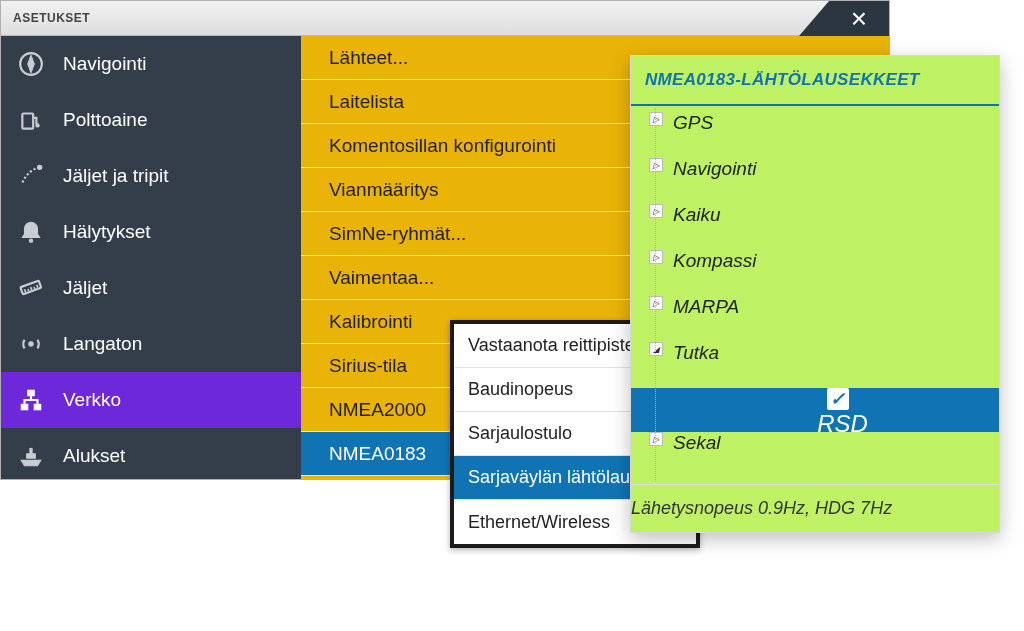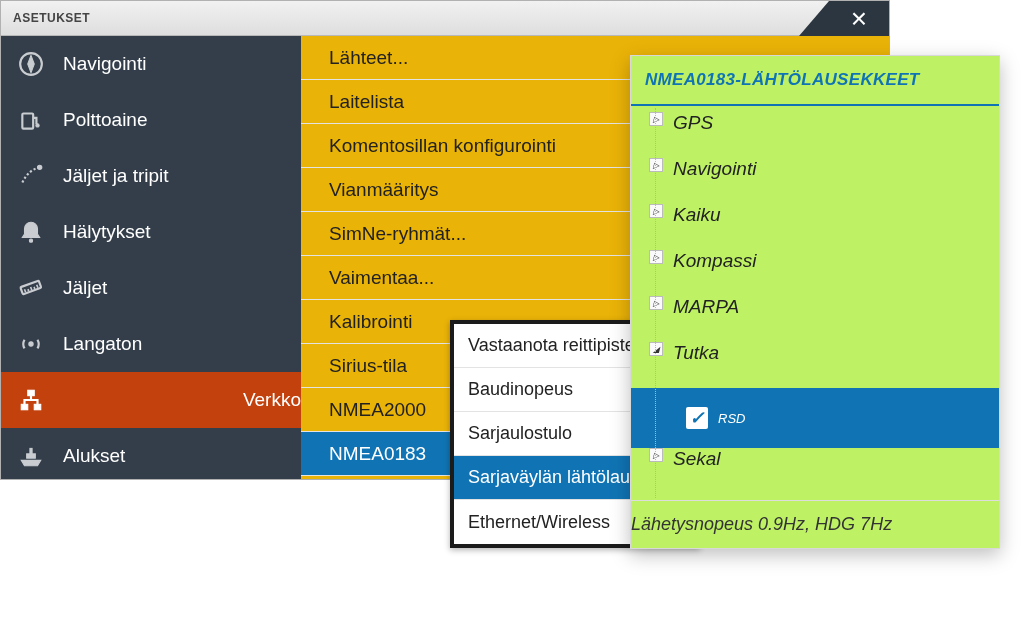"Verkko" .sidebar-item.selected { background: #c2410c -> #6d28d9; justify-content: space-between -> none }
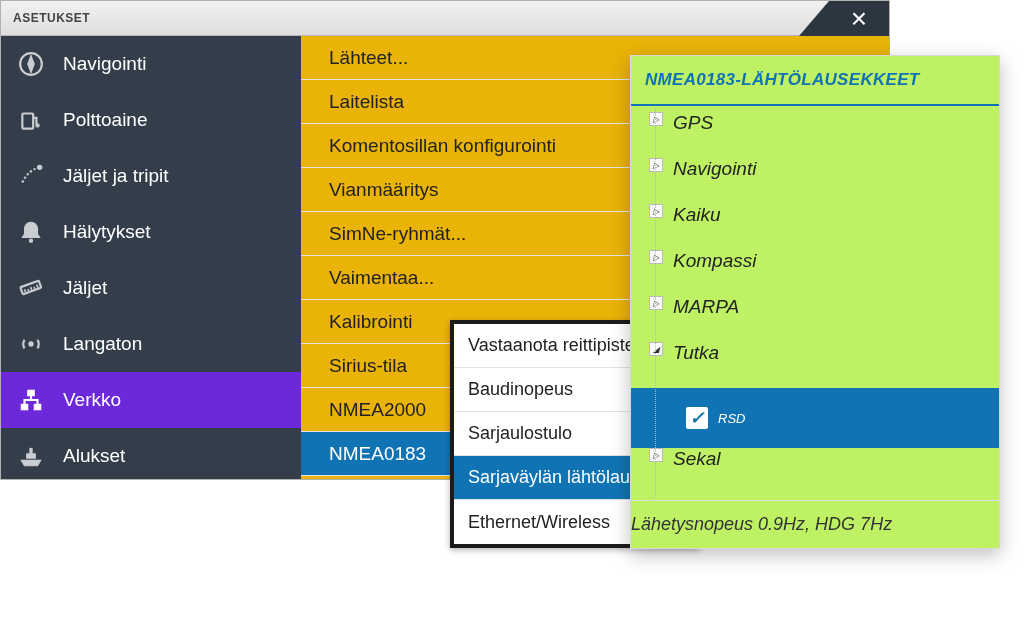"RSD" .tree-leaf { flex-direction: none -> column; font-size: 13px -> 24px; height: 60px -> 44px }
